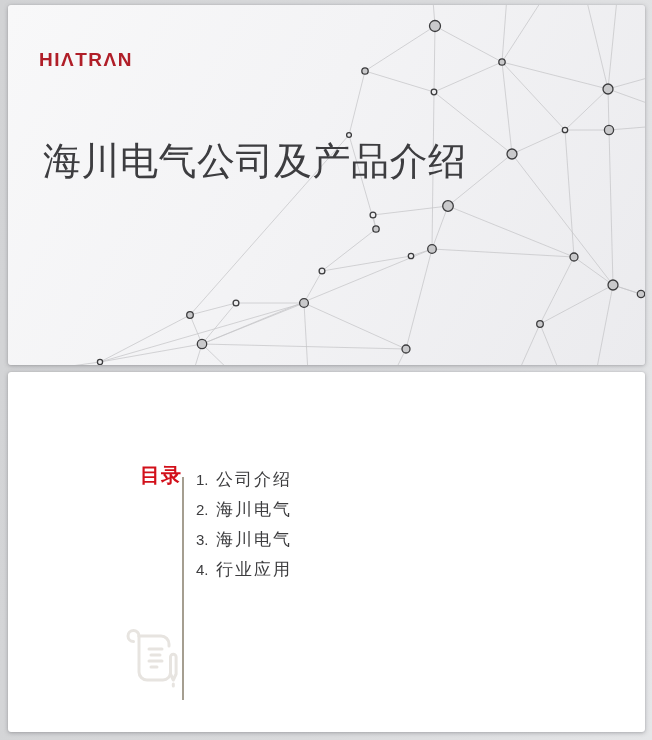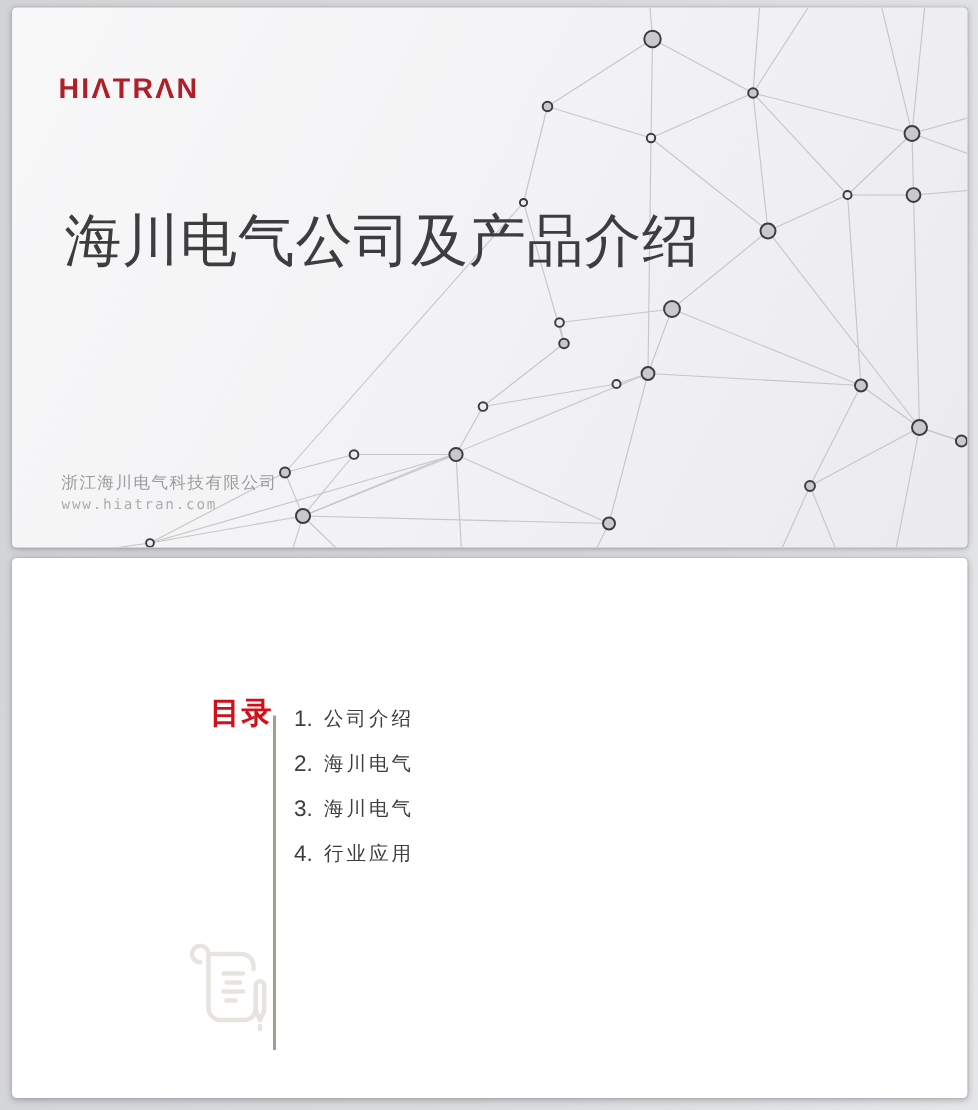"浙江海川电气科技有限公司" div.slide1-footer { html: <div> <div>浙江海川电气科技有限公司</div> <div>www.hiatran.com</div> </div> -> none }
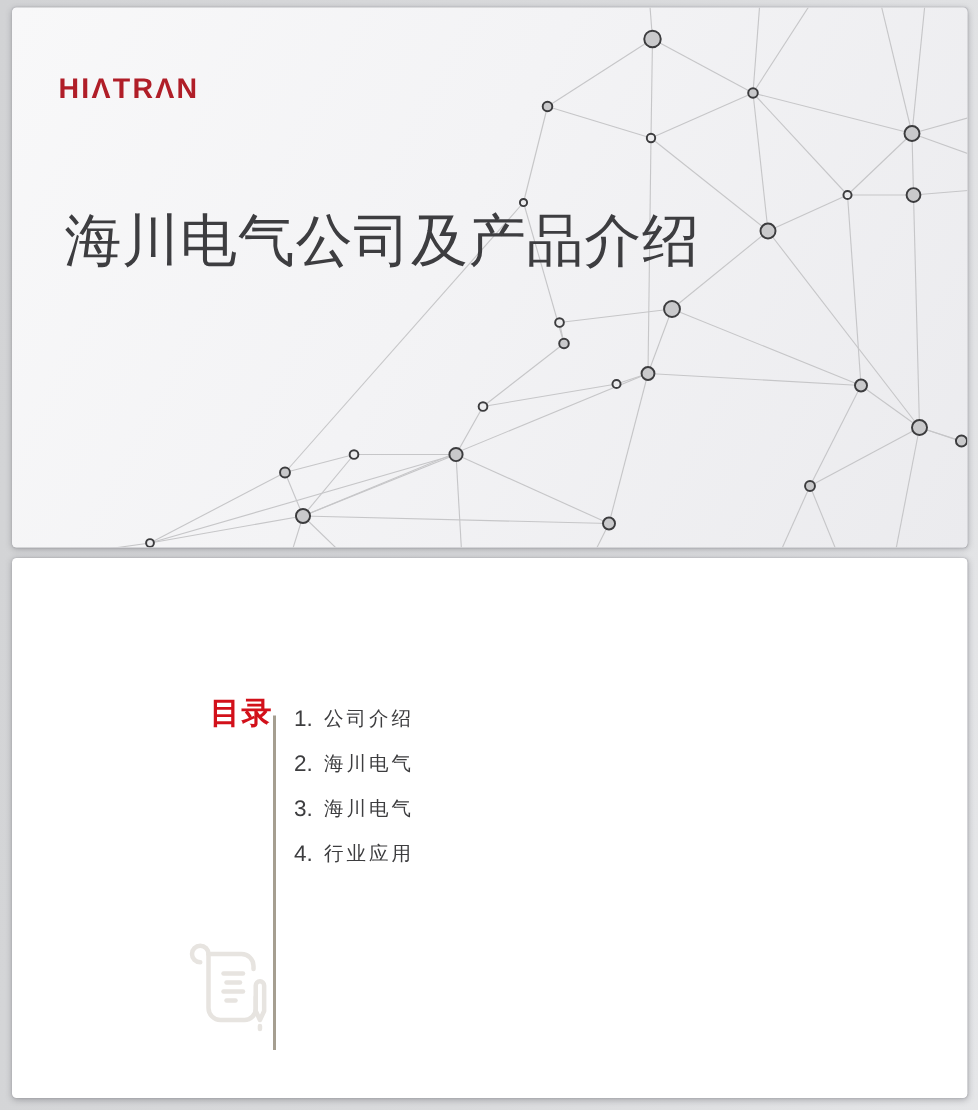"公司介绍" .toc-label { font-size: 13px -> 17px }
